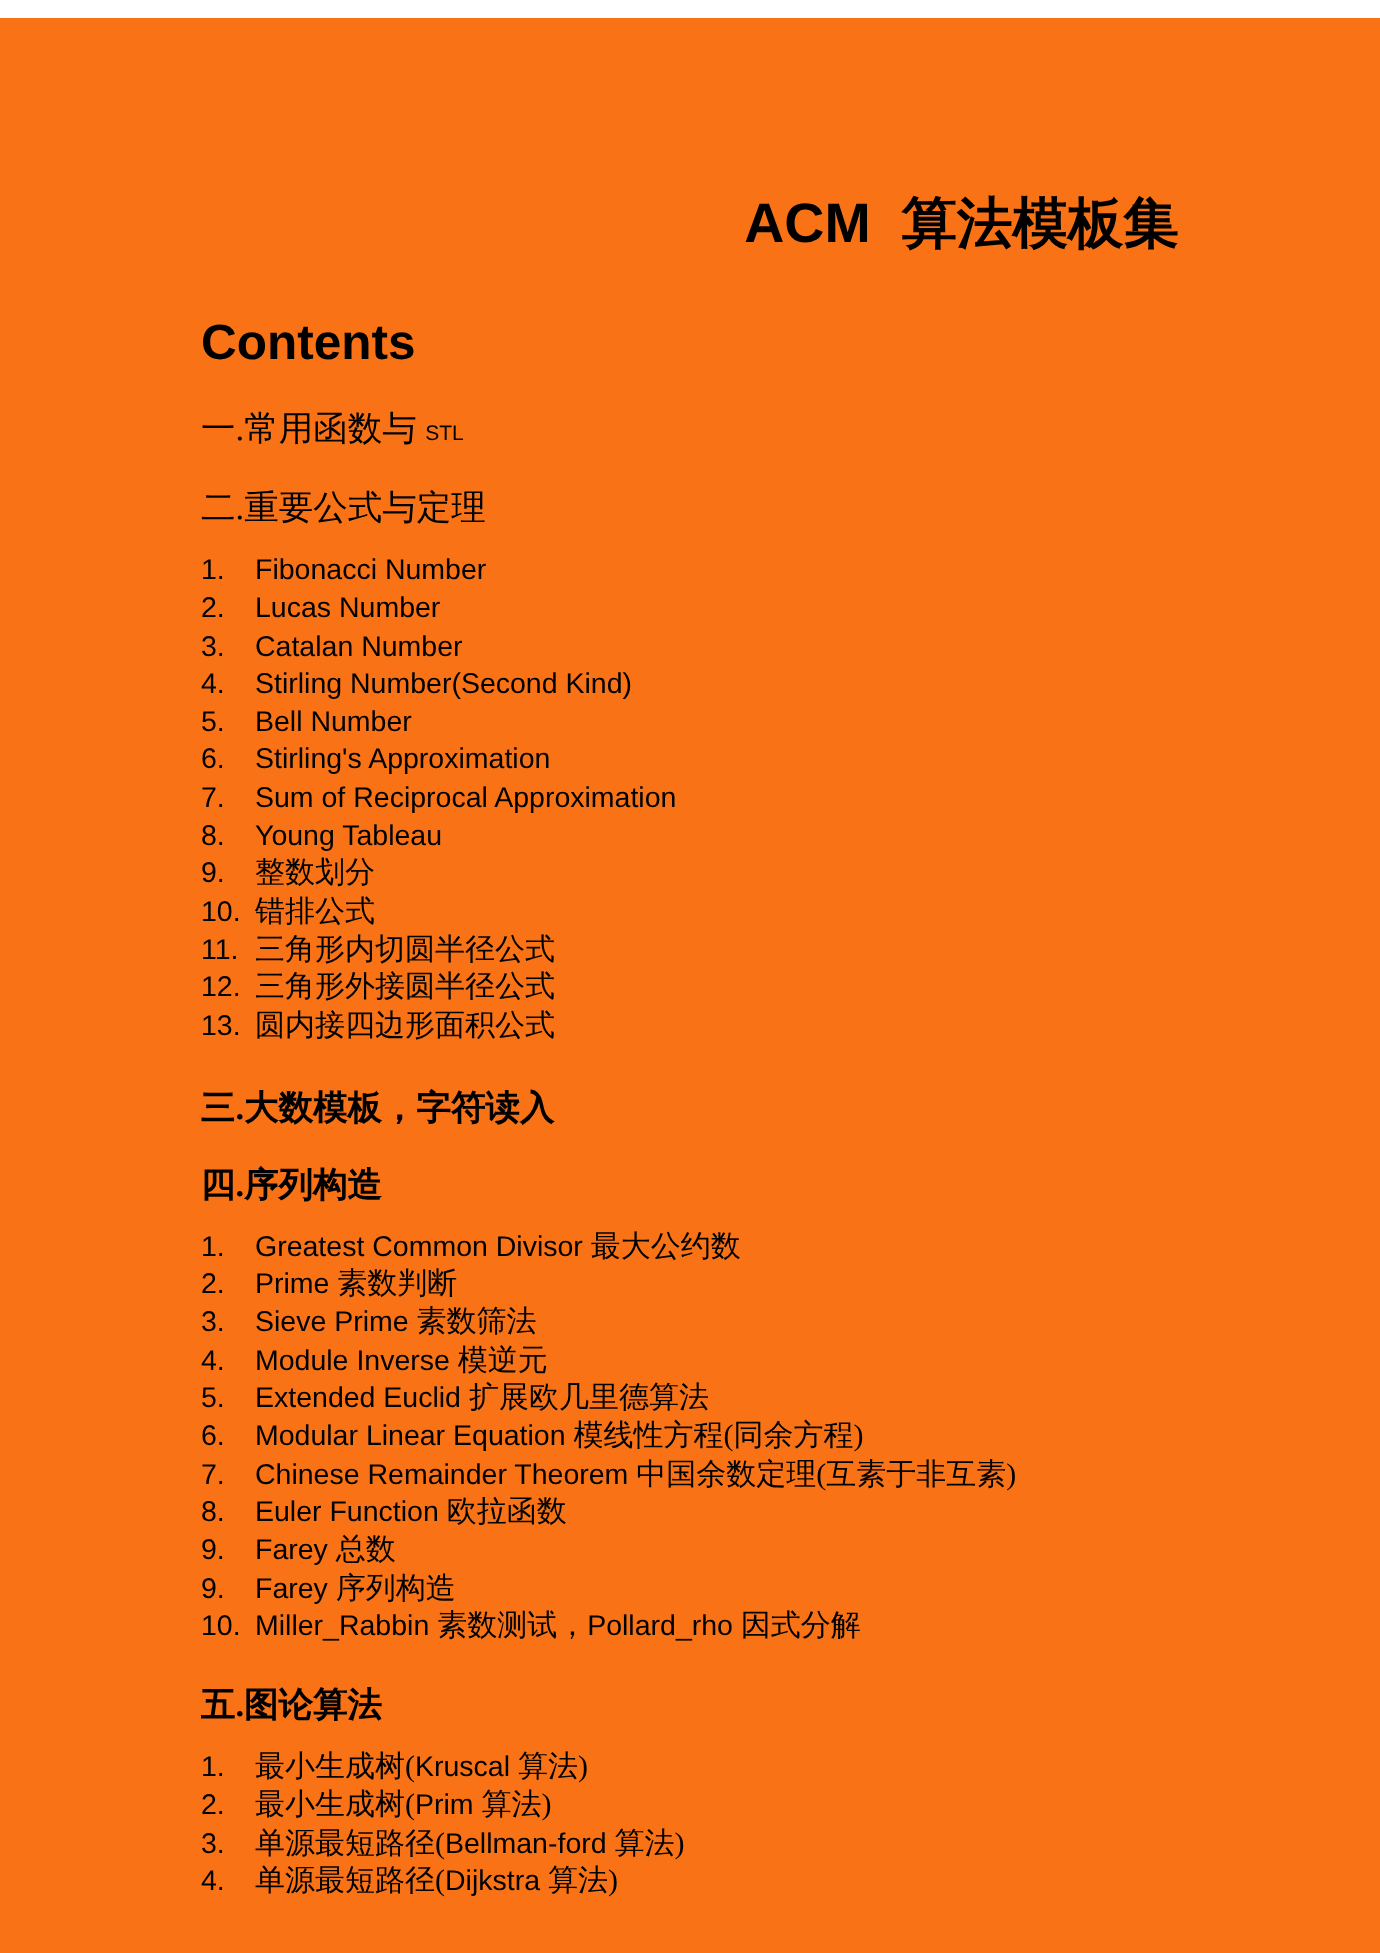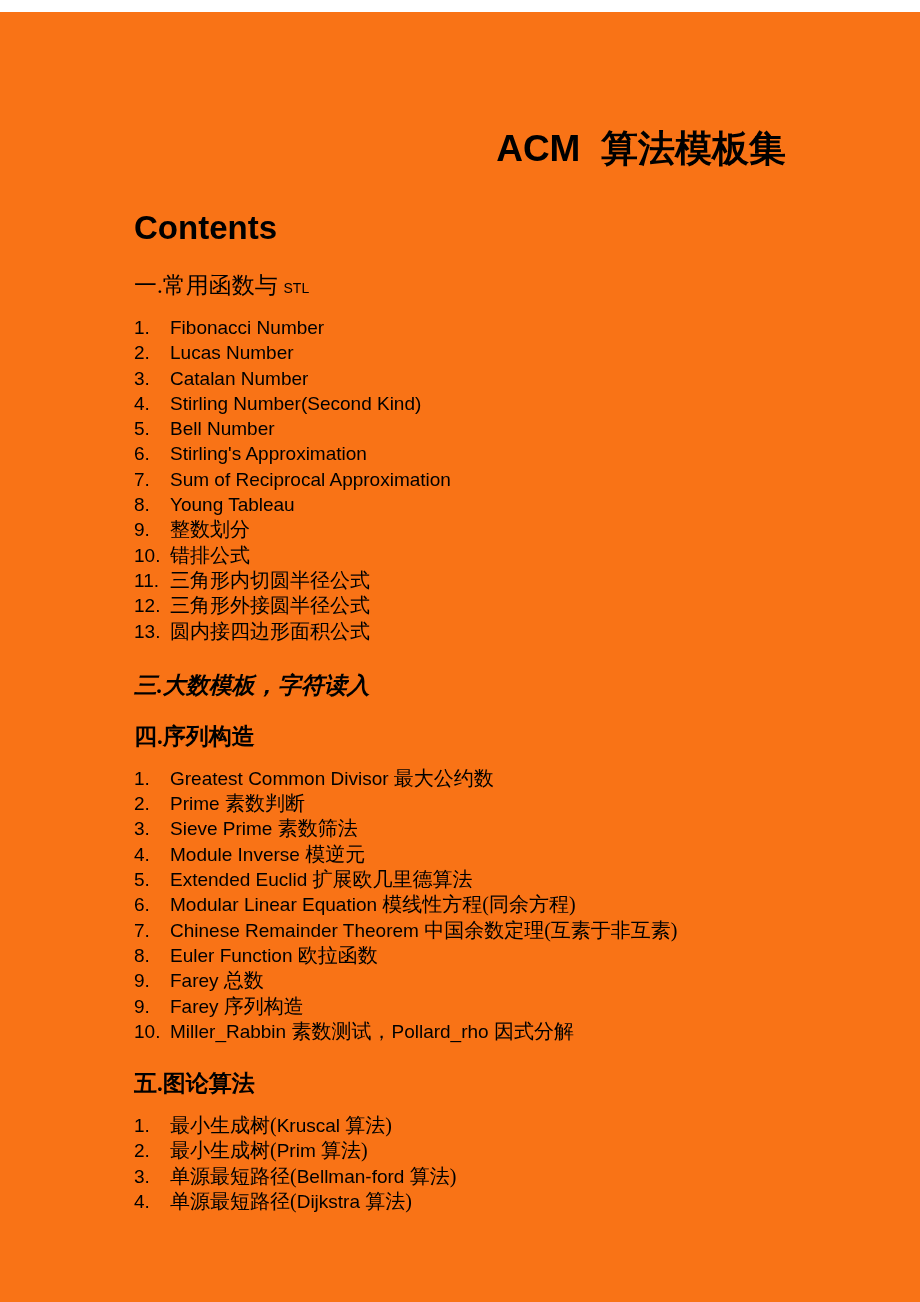"二.重要公式与定理" h3.section-heading { html: none -> <h3><span>二.重要公式与定理</span></h3> }
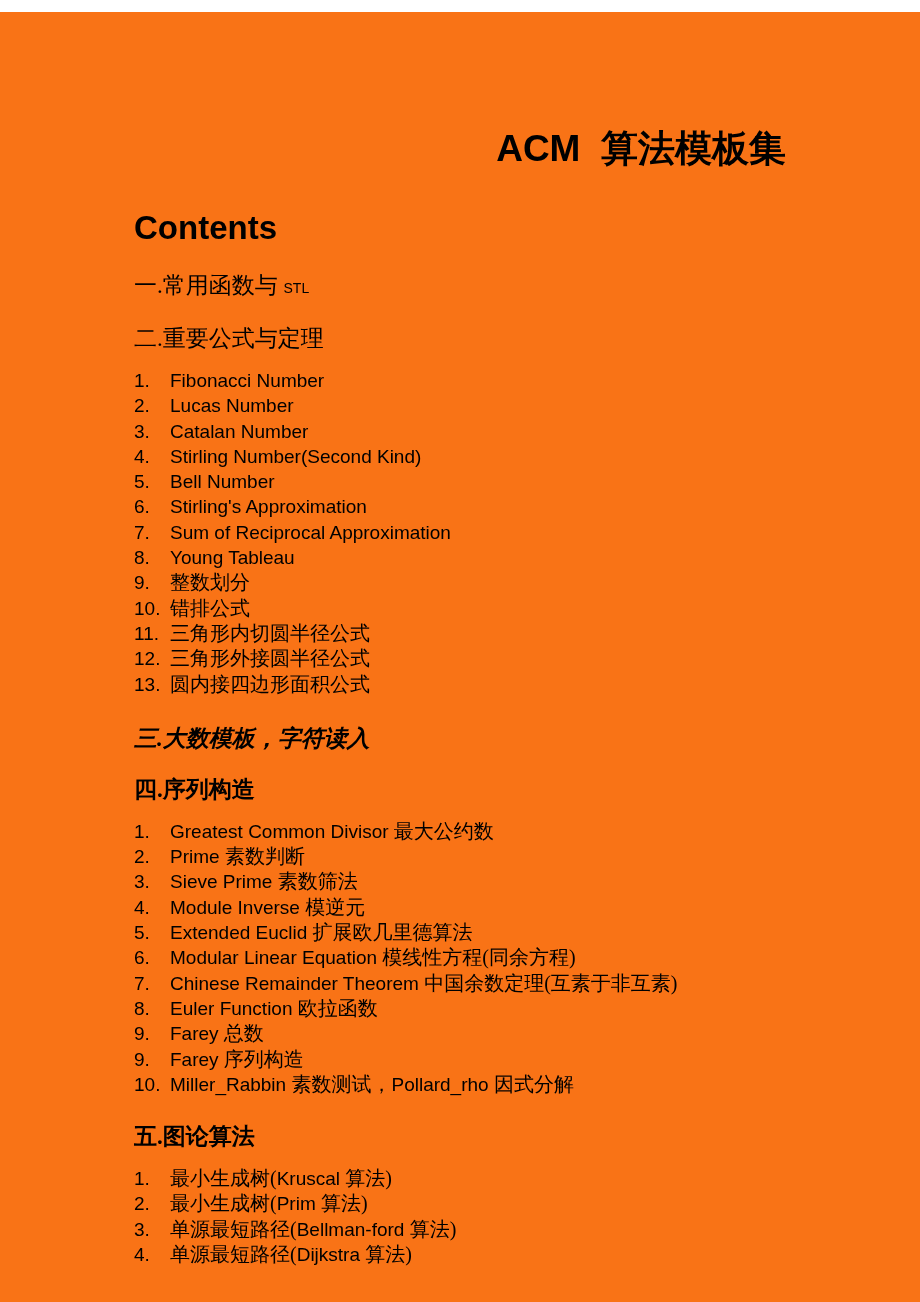"三.大数模板，字符读入" .sh-gap-3 { font-style: italic -> none }
